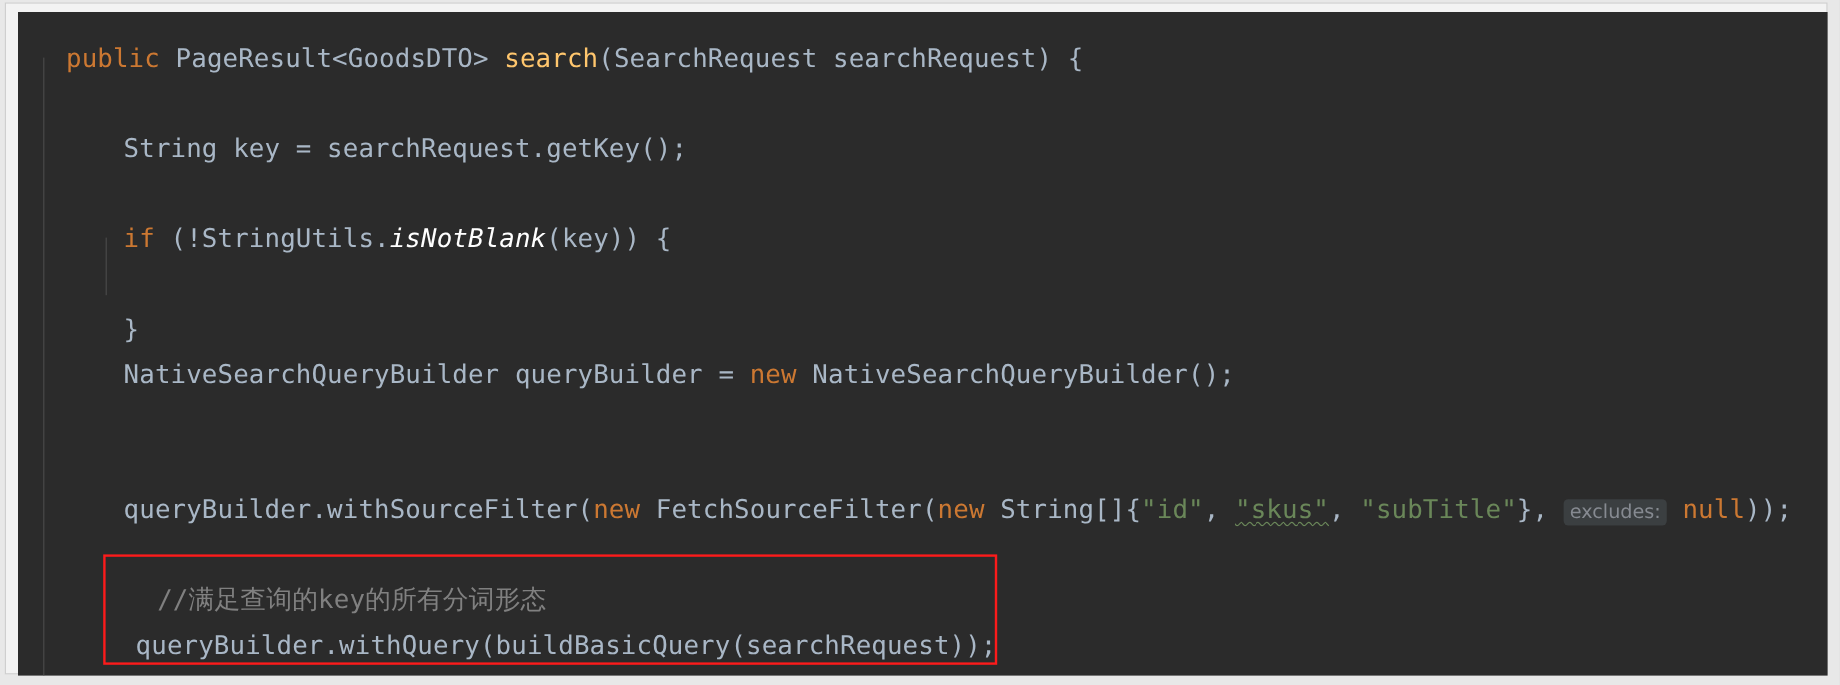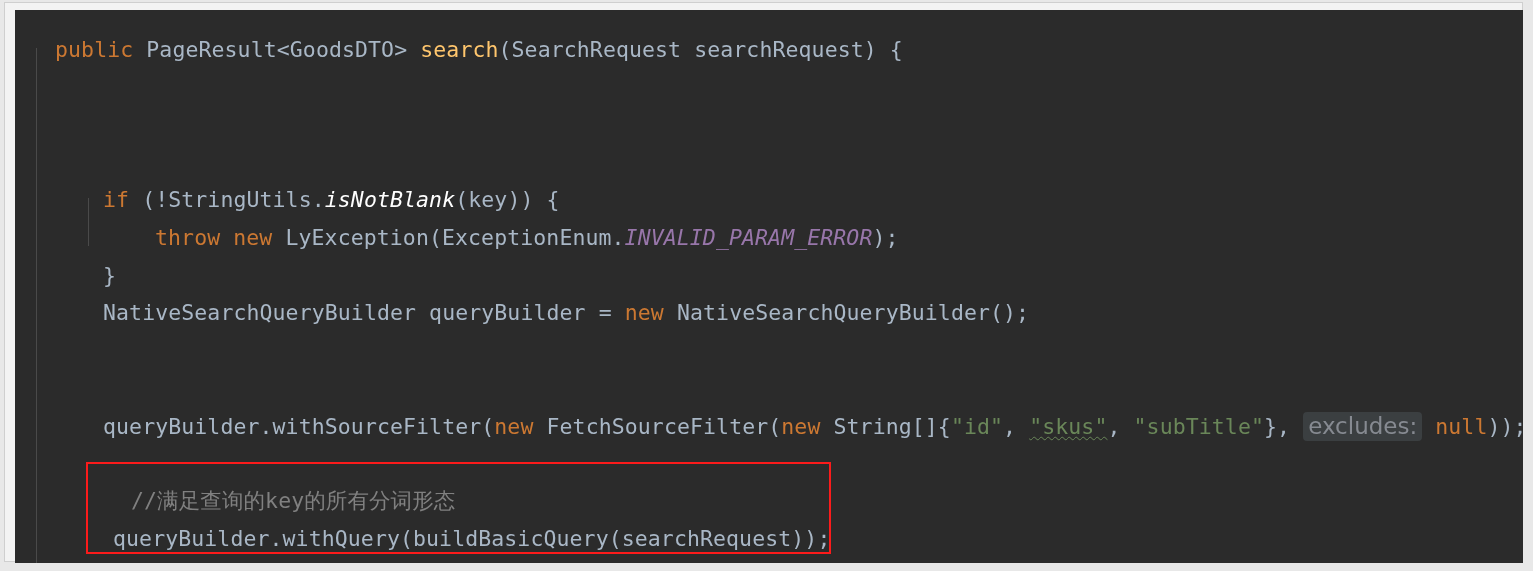"String key = searchRequest.getKey();" div.code-line { html: none -> <div><span>String key = searchRequest.getKey()</span><span>;</span></div> }
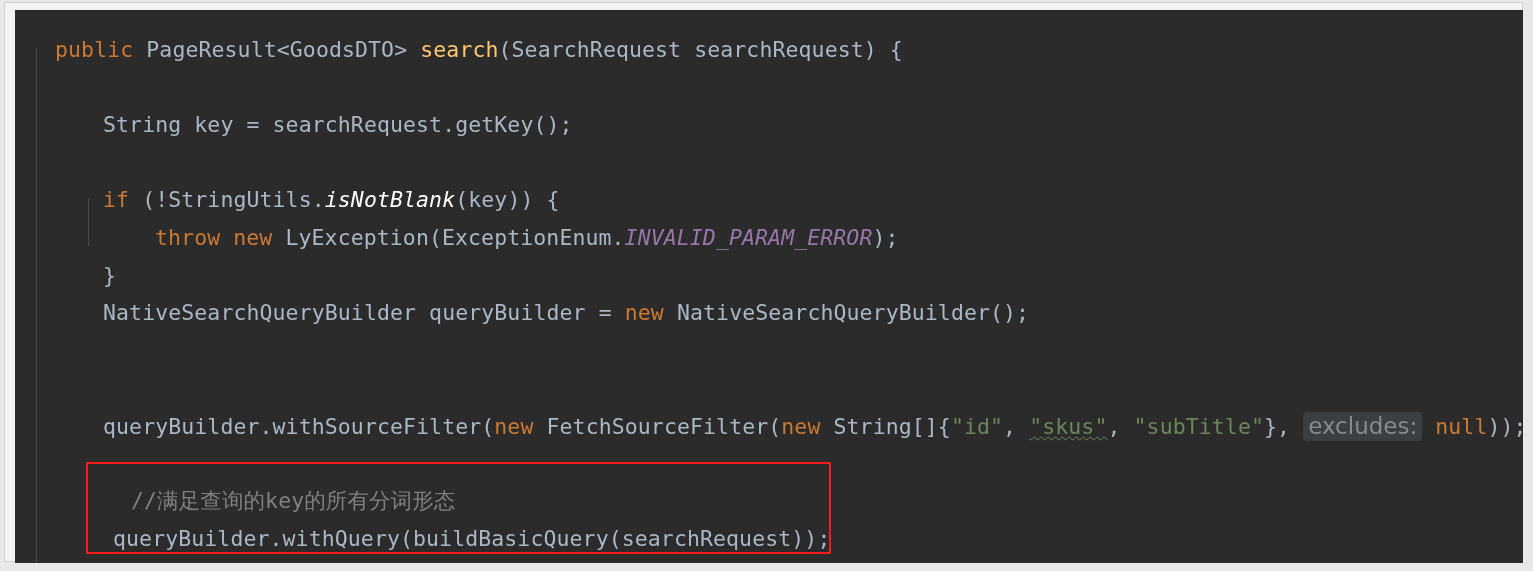"throw new" div.code-line { html: <div><span>throw new</span><span> LyException(ExceptionEnum.</span><span>INVALID_PARAM_ERROR</span><span>);</span></div> -> none }
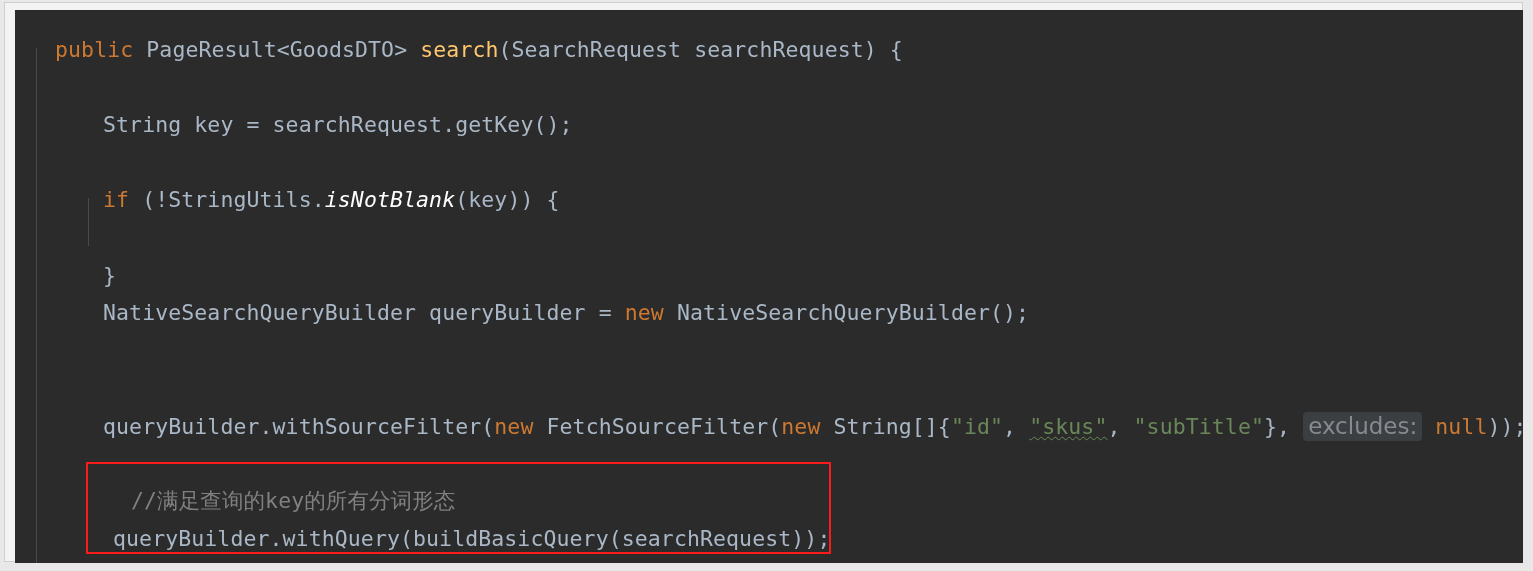"excludes:" .inlay { font-size: 23px -> 16px }
